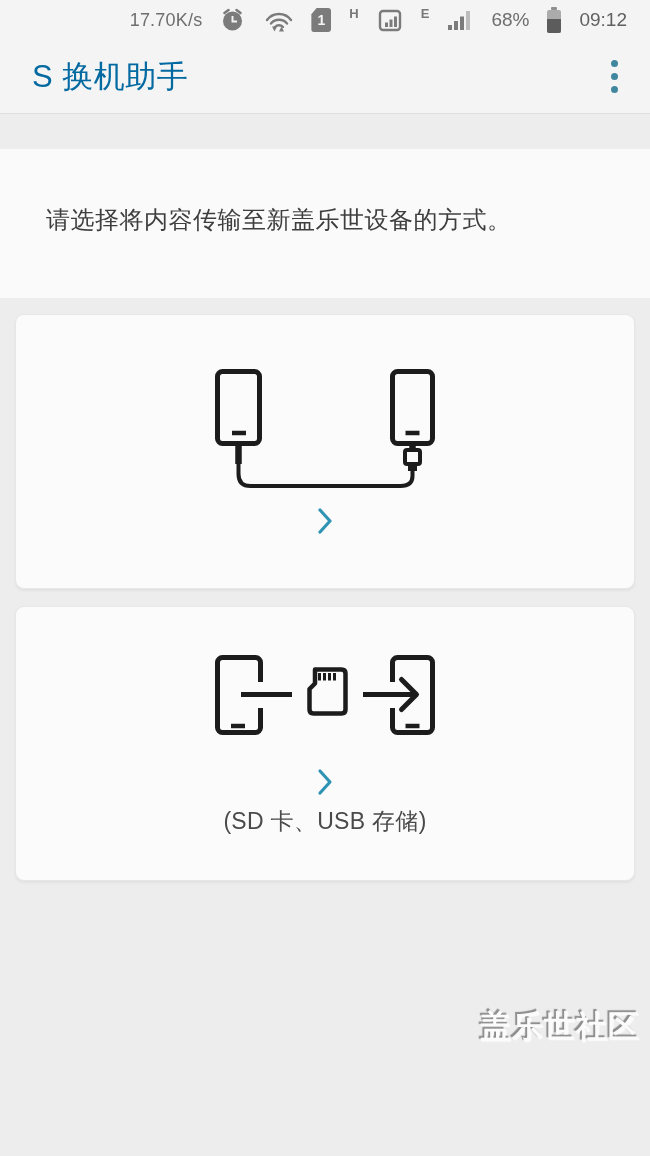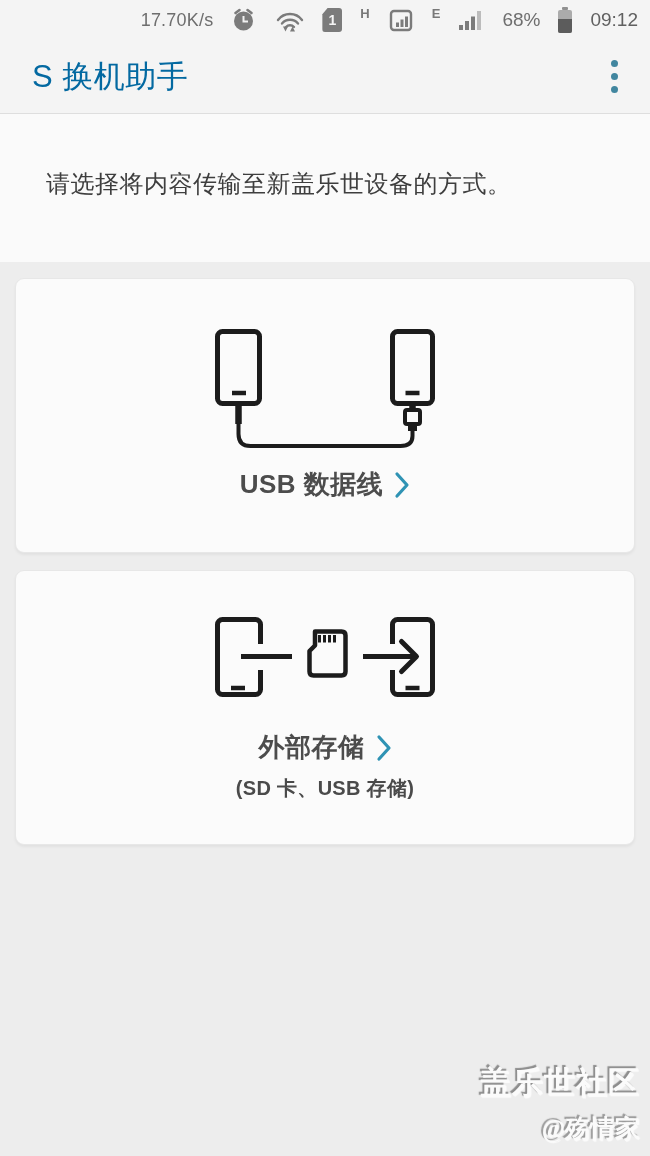"17.70K/s" .status-bar { padding-right: 12px -> 23px }
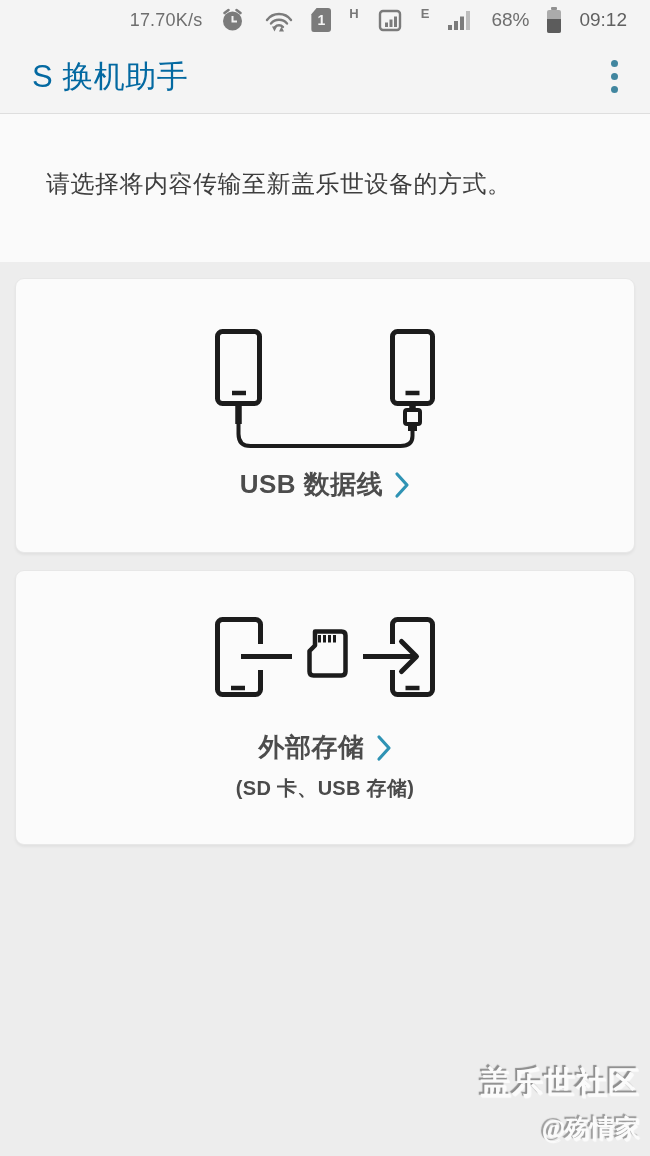"请选择将内容传输至新盖乐世设备的方式。" .intro { margin-top: none -> 36px }
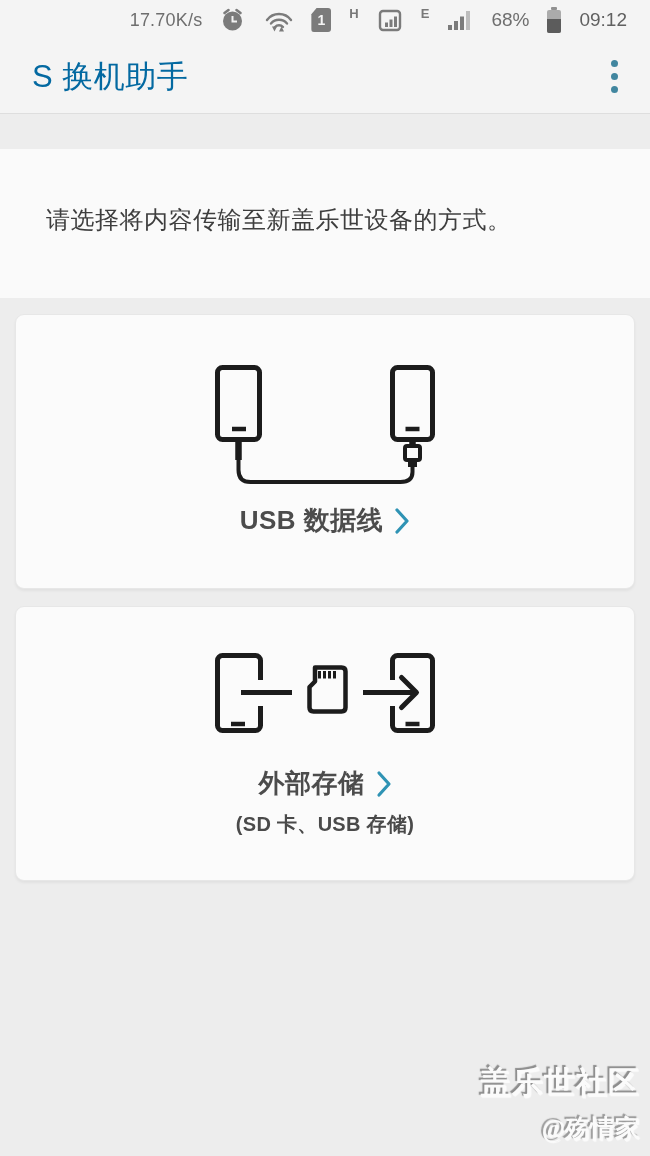"USB 数据线" span.card-label { html: <span>USB 数据线</span> -> none }
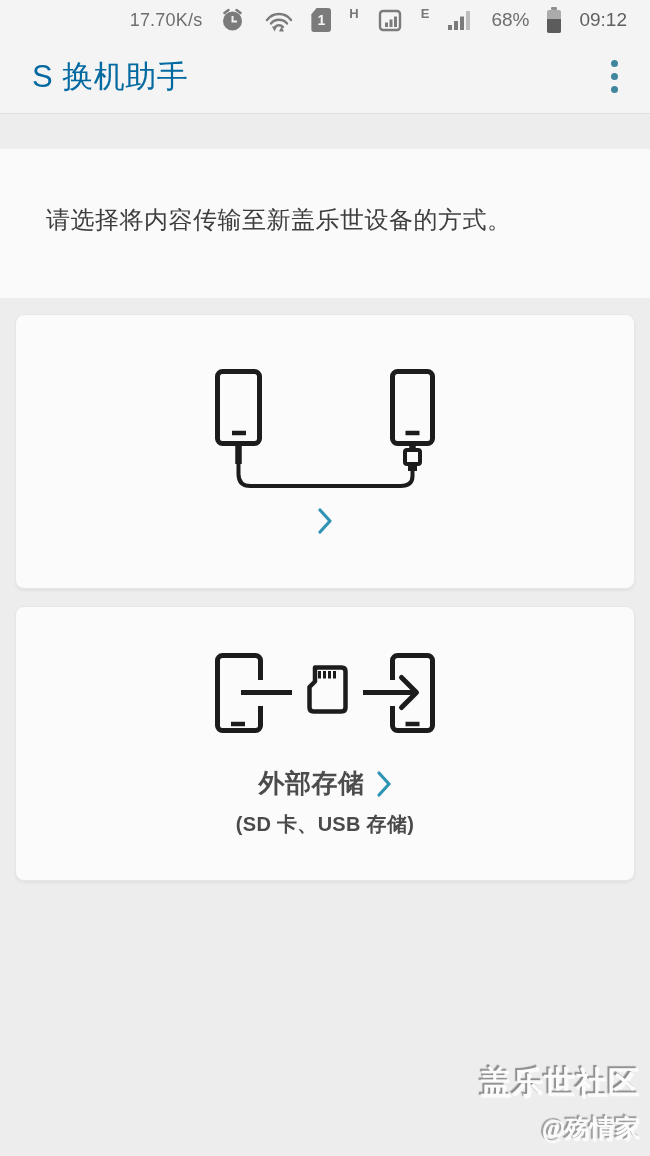"外部存储" span.card-label { html: <span>外部存储</span> -> none }
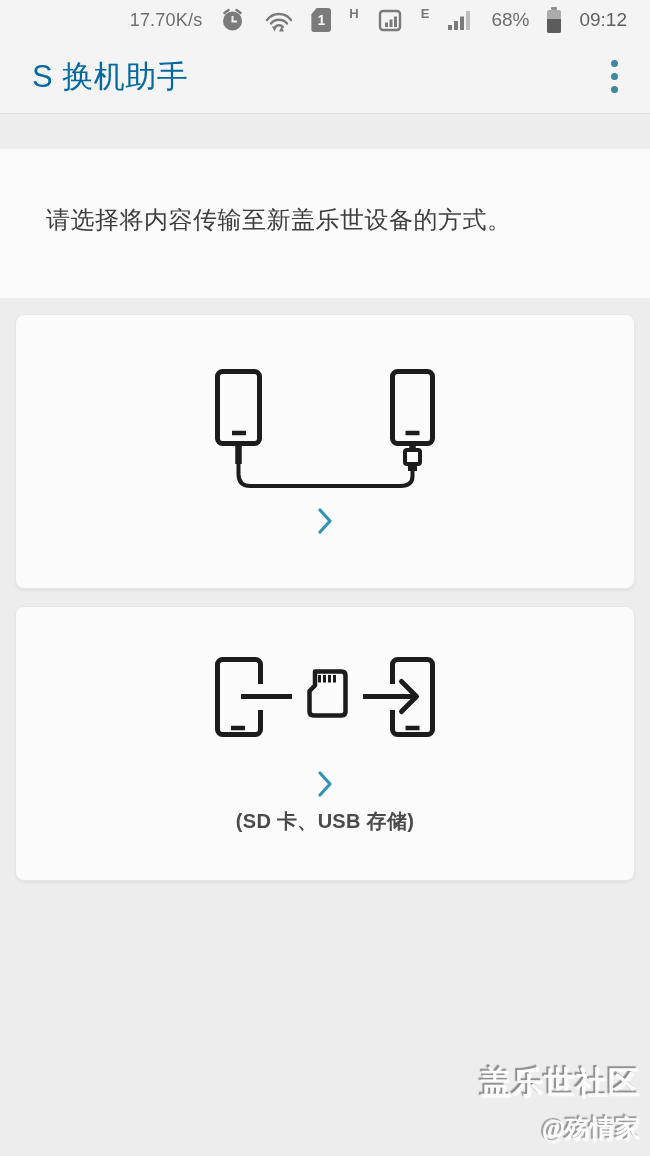"(SD 卡、USB 存储)" .card-sublabel { font-size: 20px -> 23px; font-weight: bold -> none }
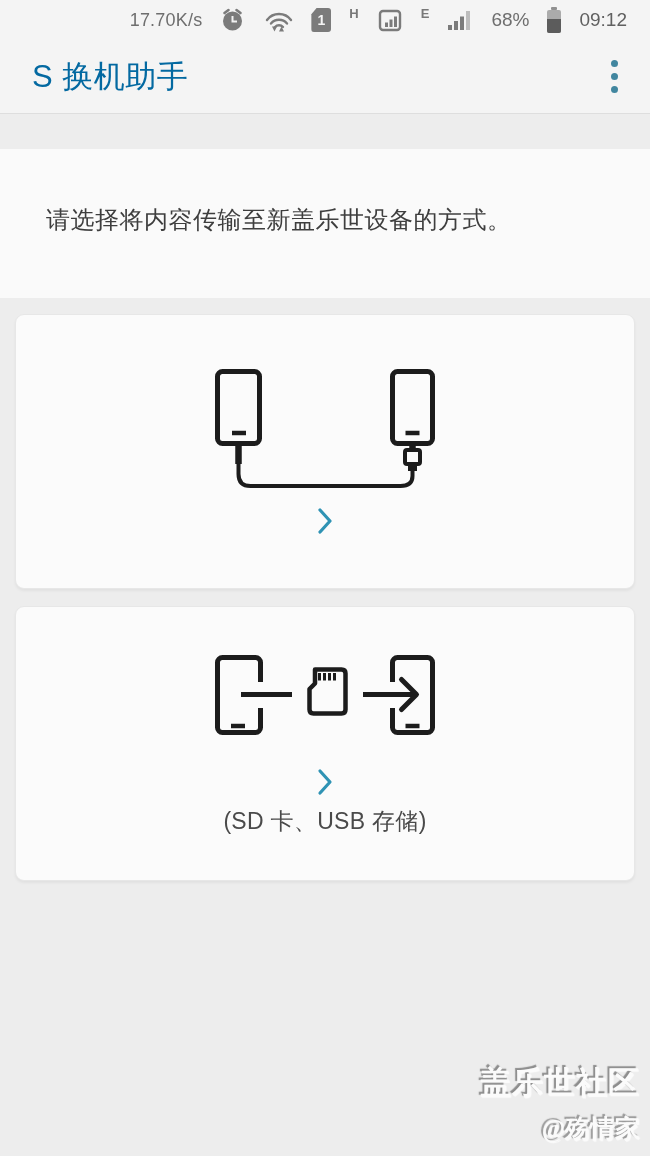"盖乐世社区" .watermark { font-family: Liberation Serif, serif -> none; top: 1062px -> 1006px }
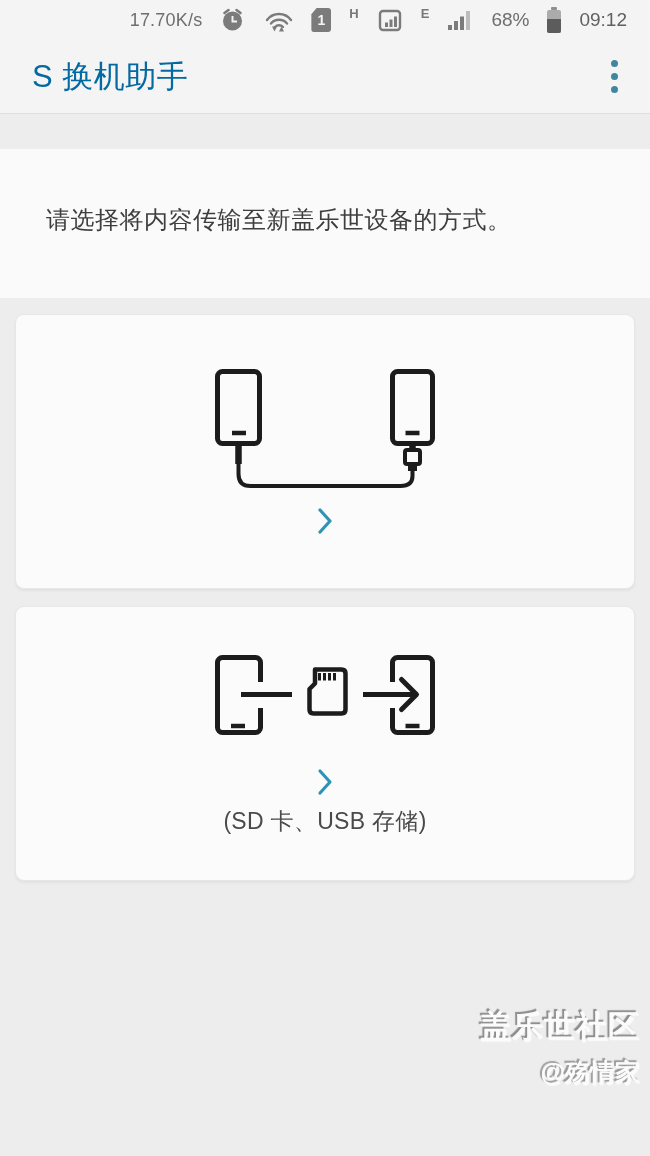"@殇情家" div.wm2 { html: <div>@殇情家</div> -> none }
